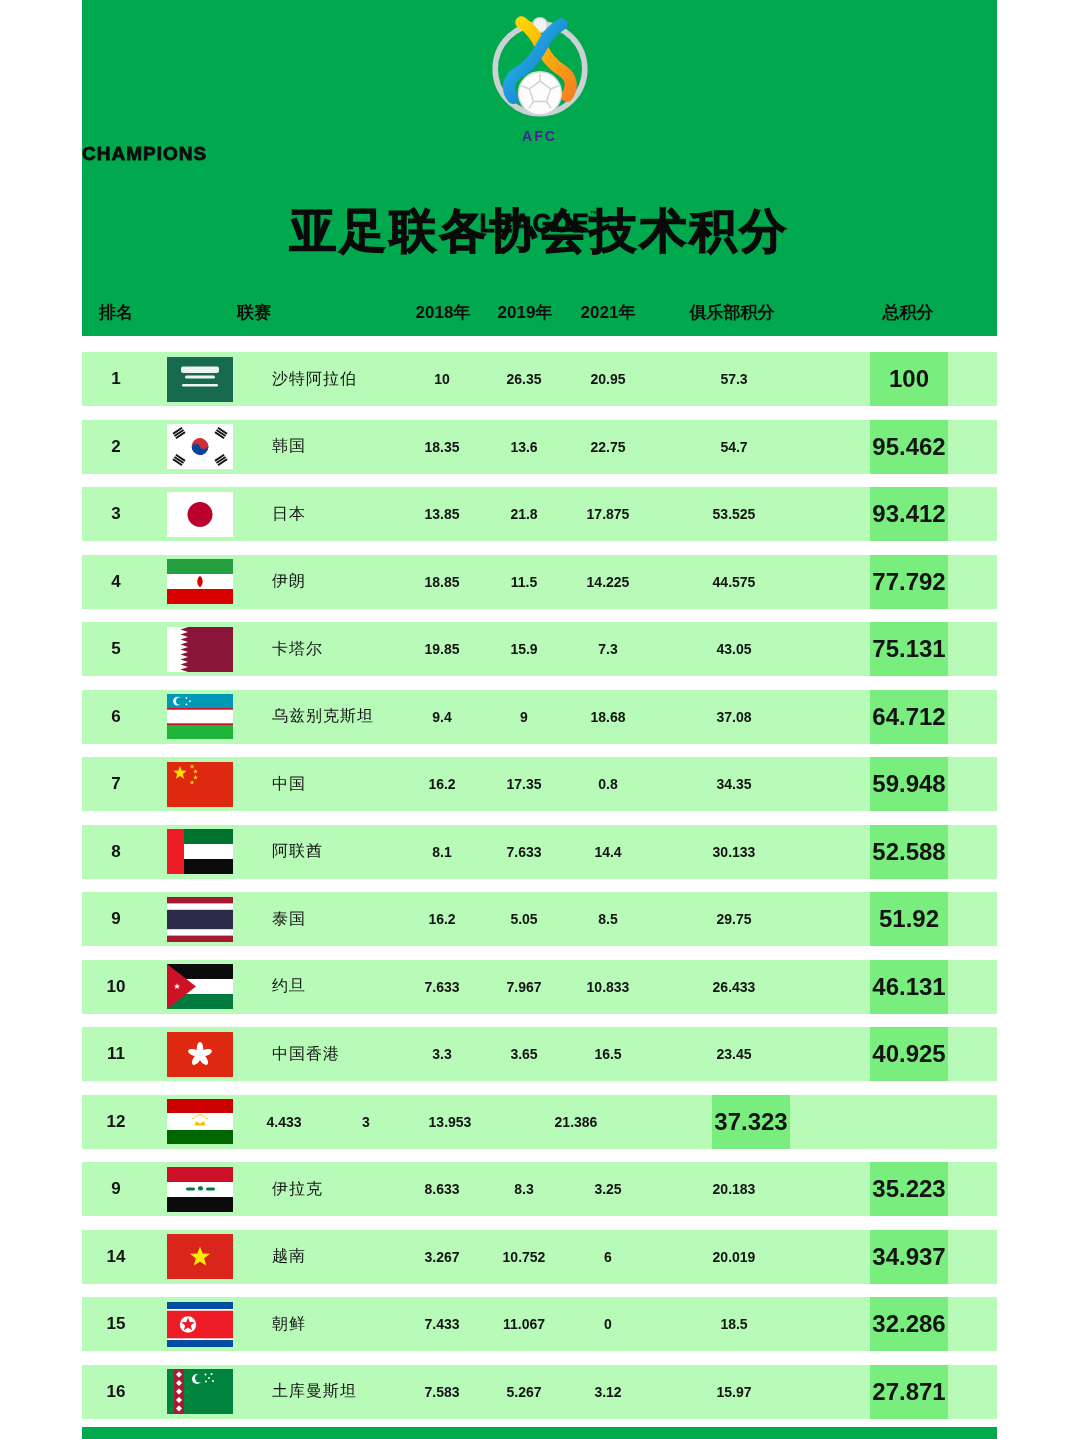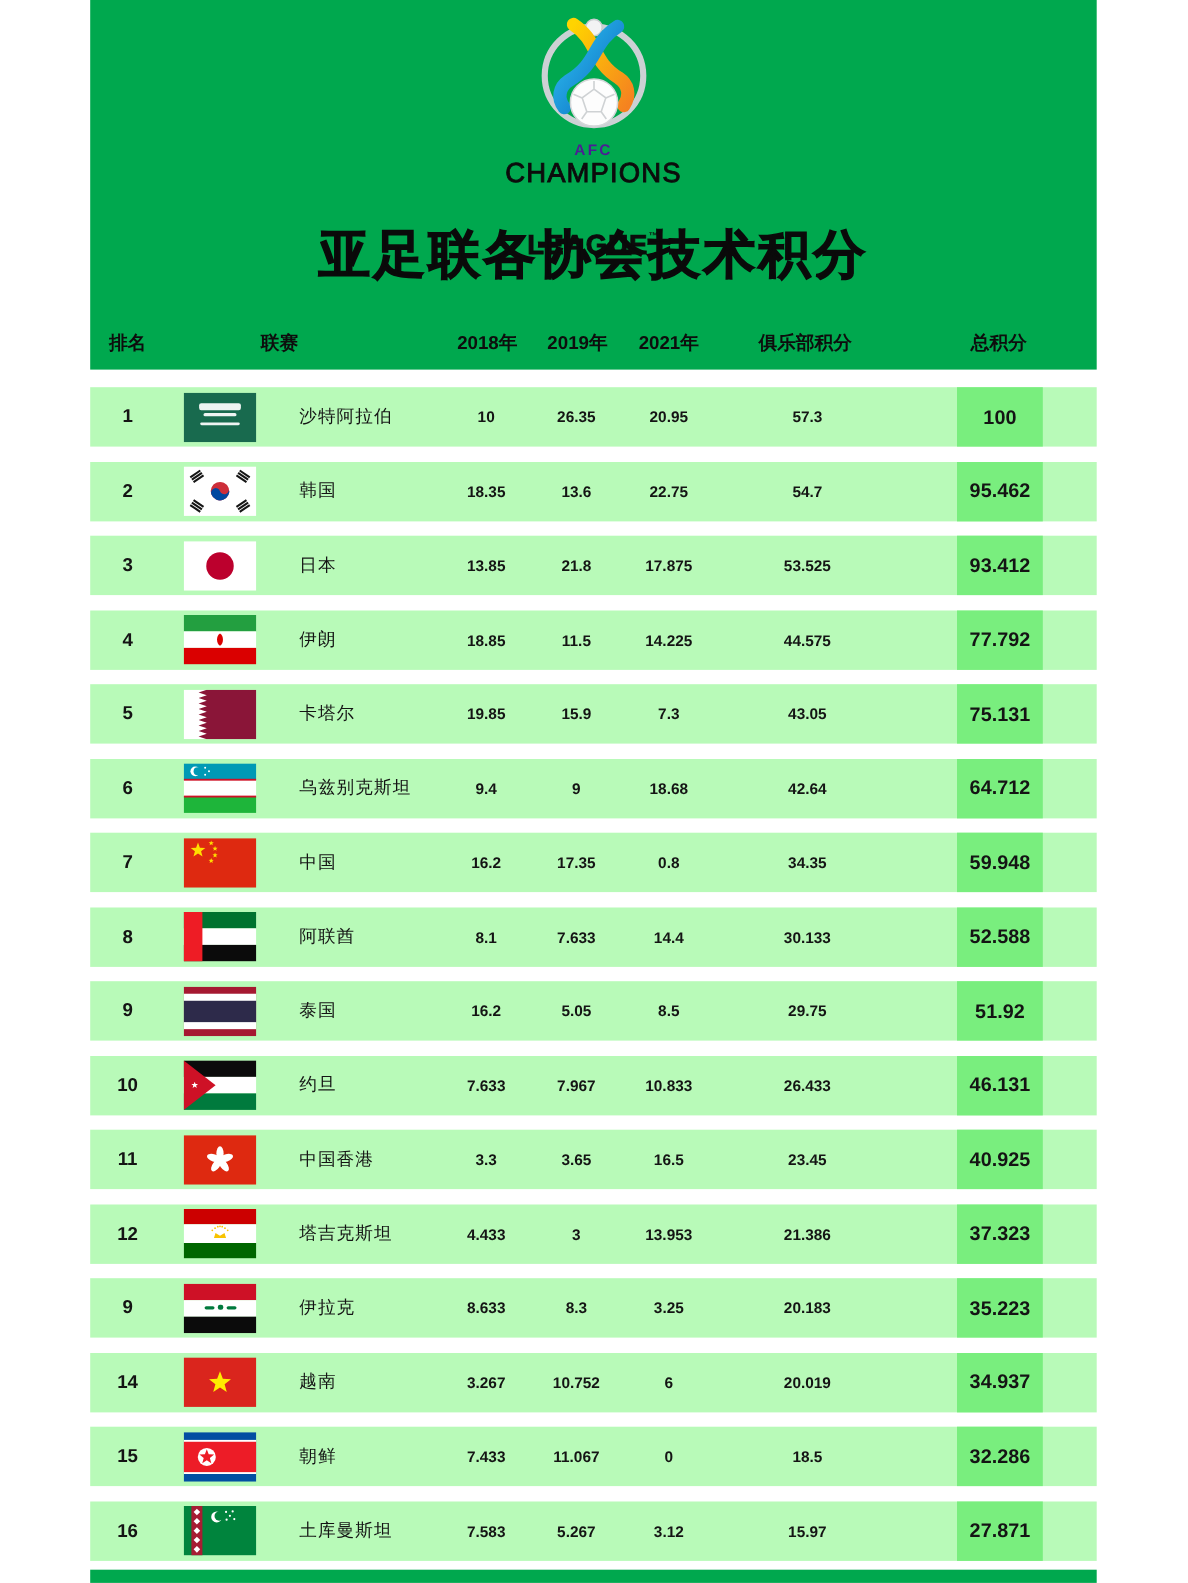"CHAMPIONS" .logo-champions { font-size: 25px -> 19px; font-weight: normal -> bold; text-align: center -> none }
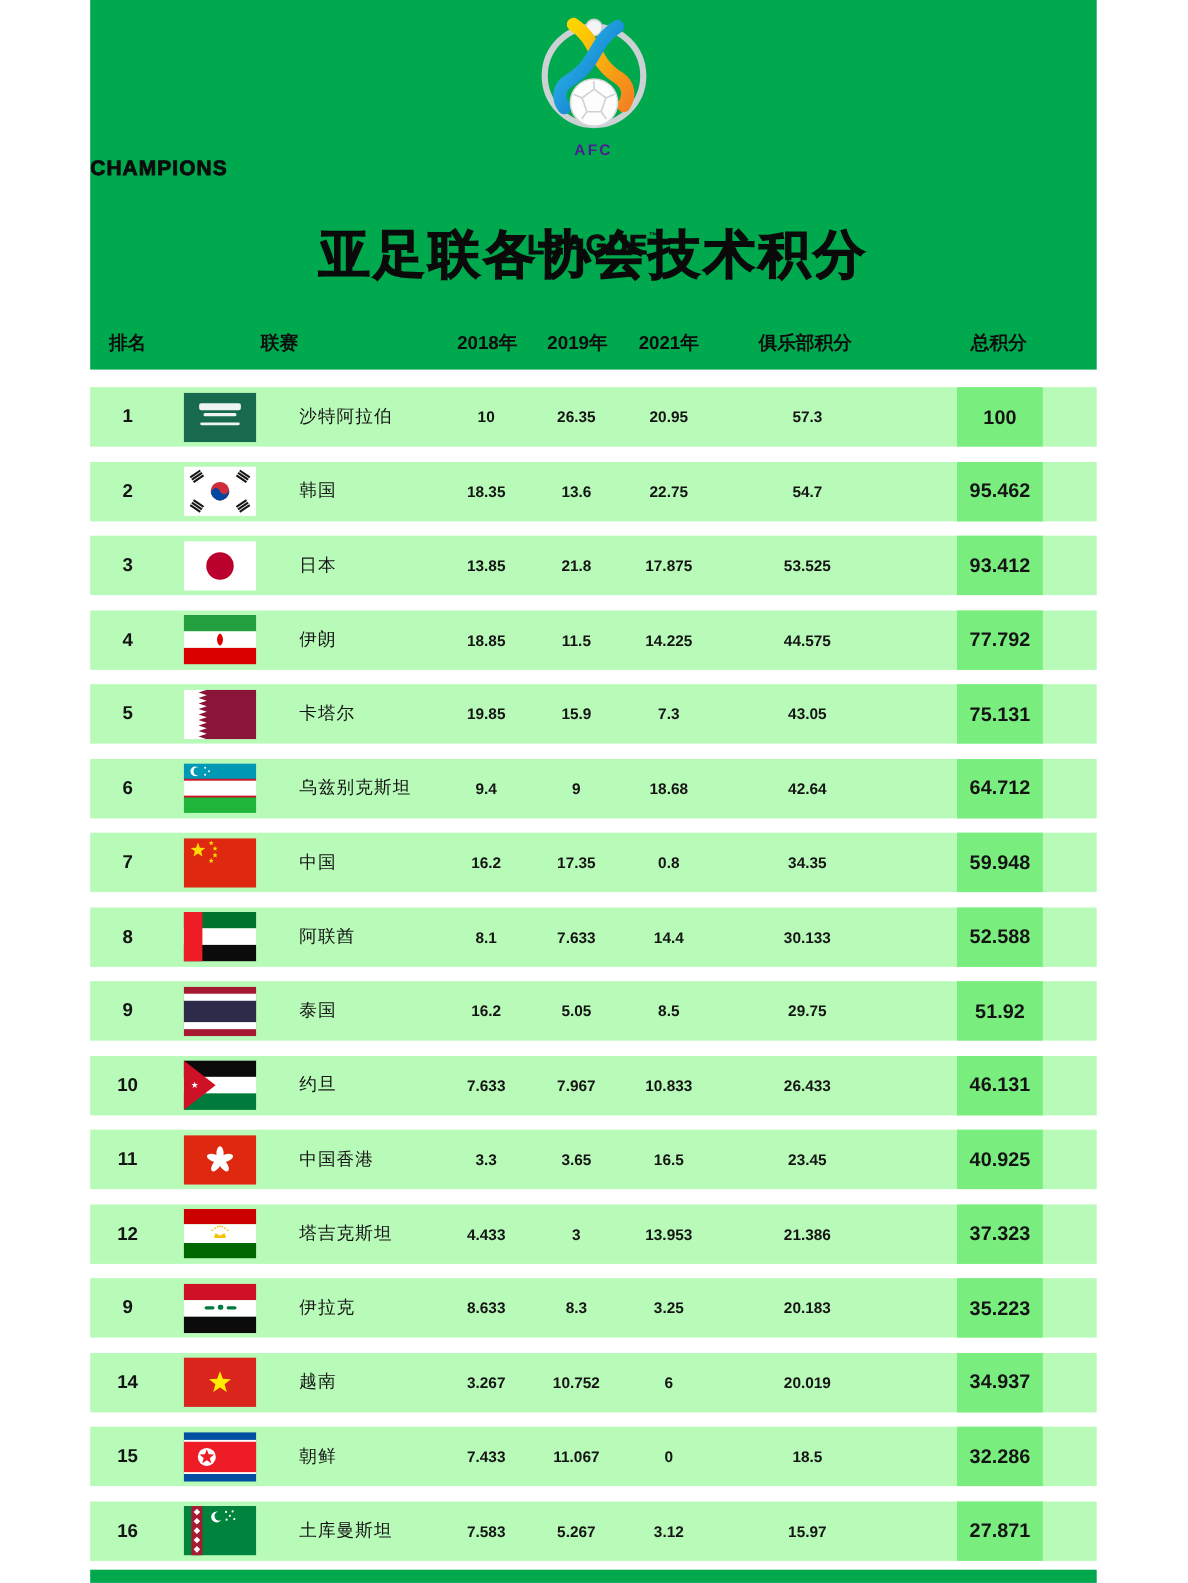"100" .c-total { font-size: 18px -> 24px }
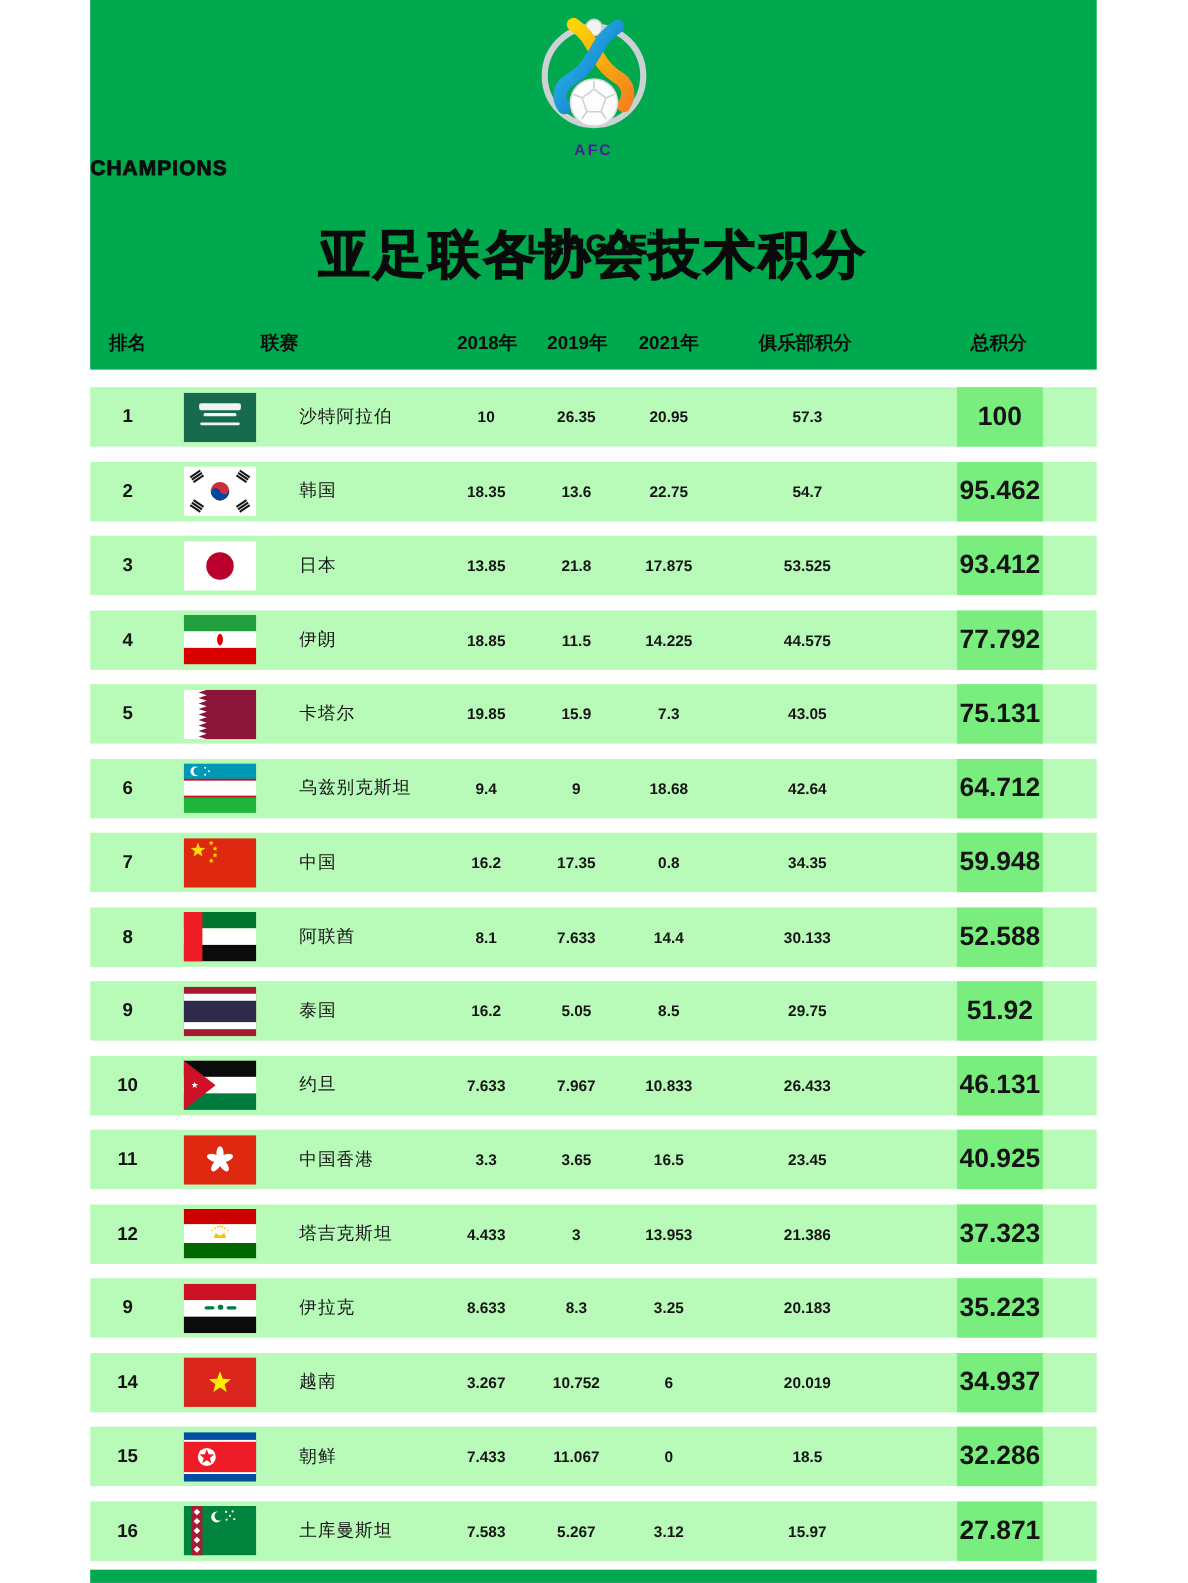"42.64" span.cell { text: 42.64 -> 37.08 }
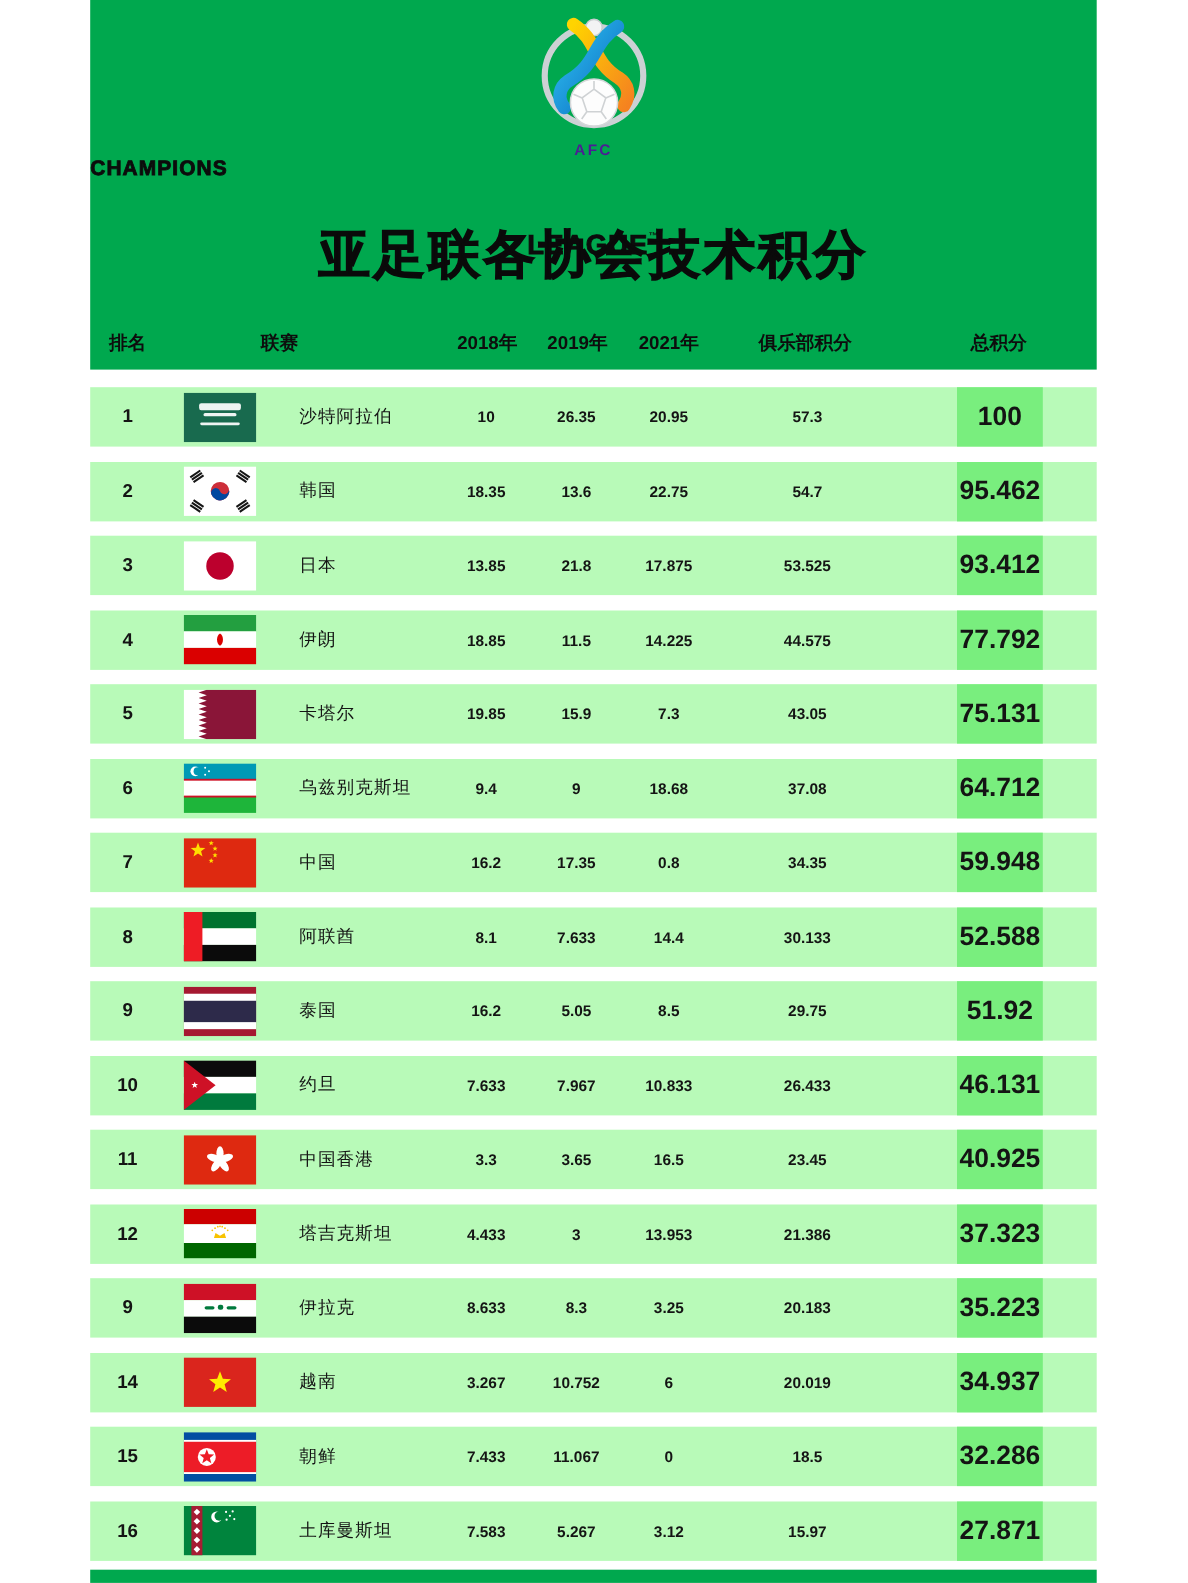"塔吉克斯坦" span.cell { html: <span>塔吉克斯坦</span> -> none }
